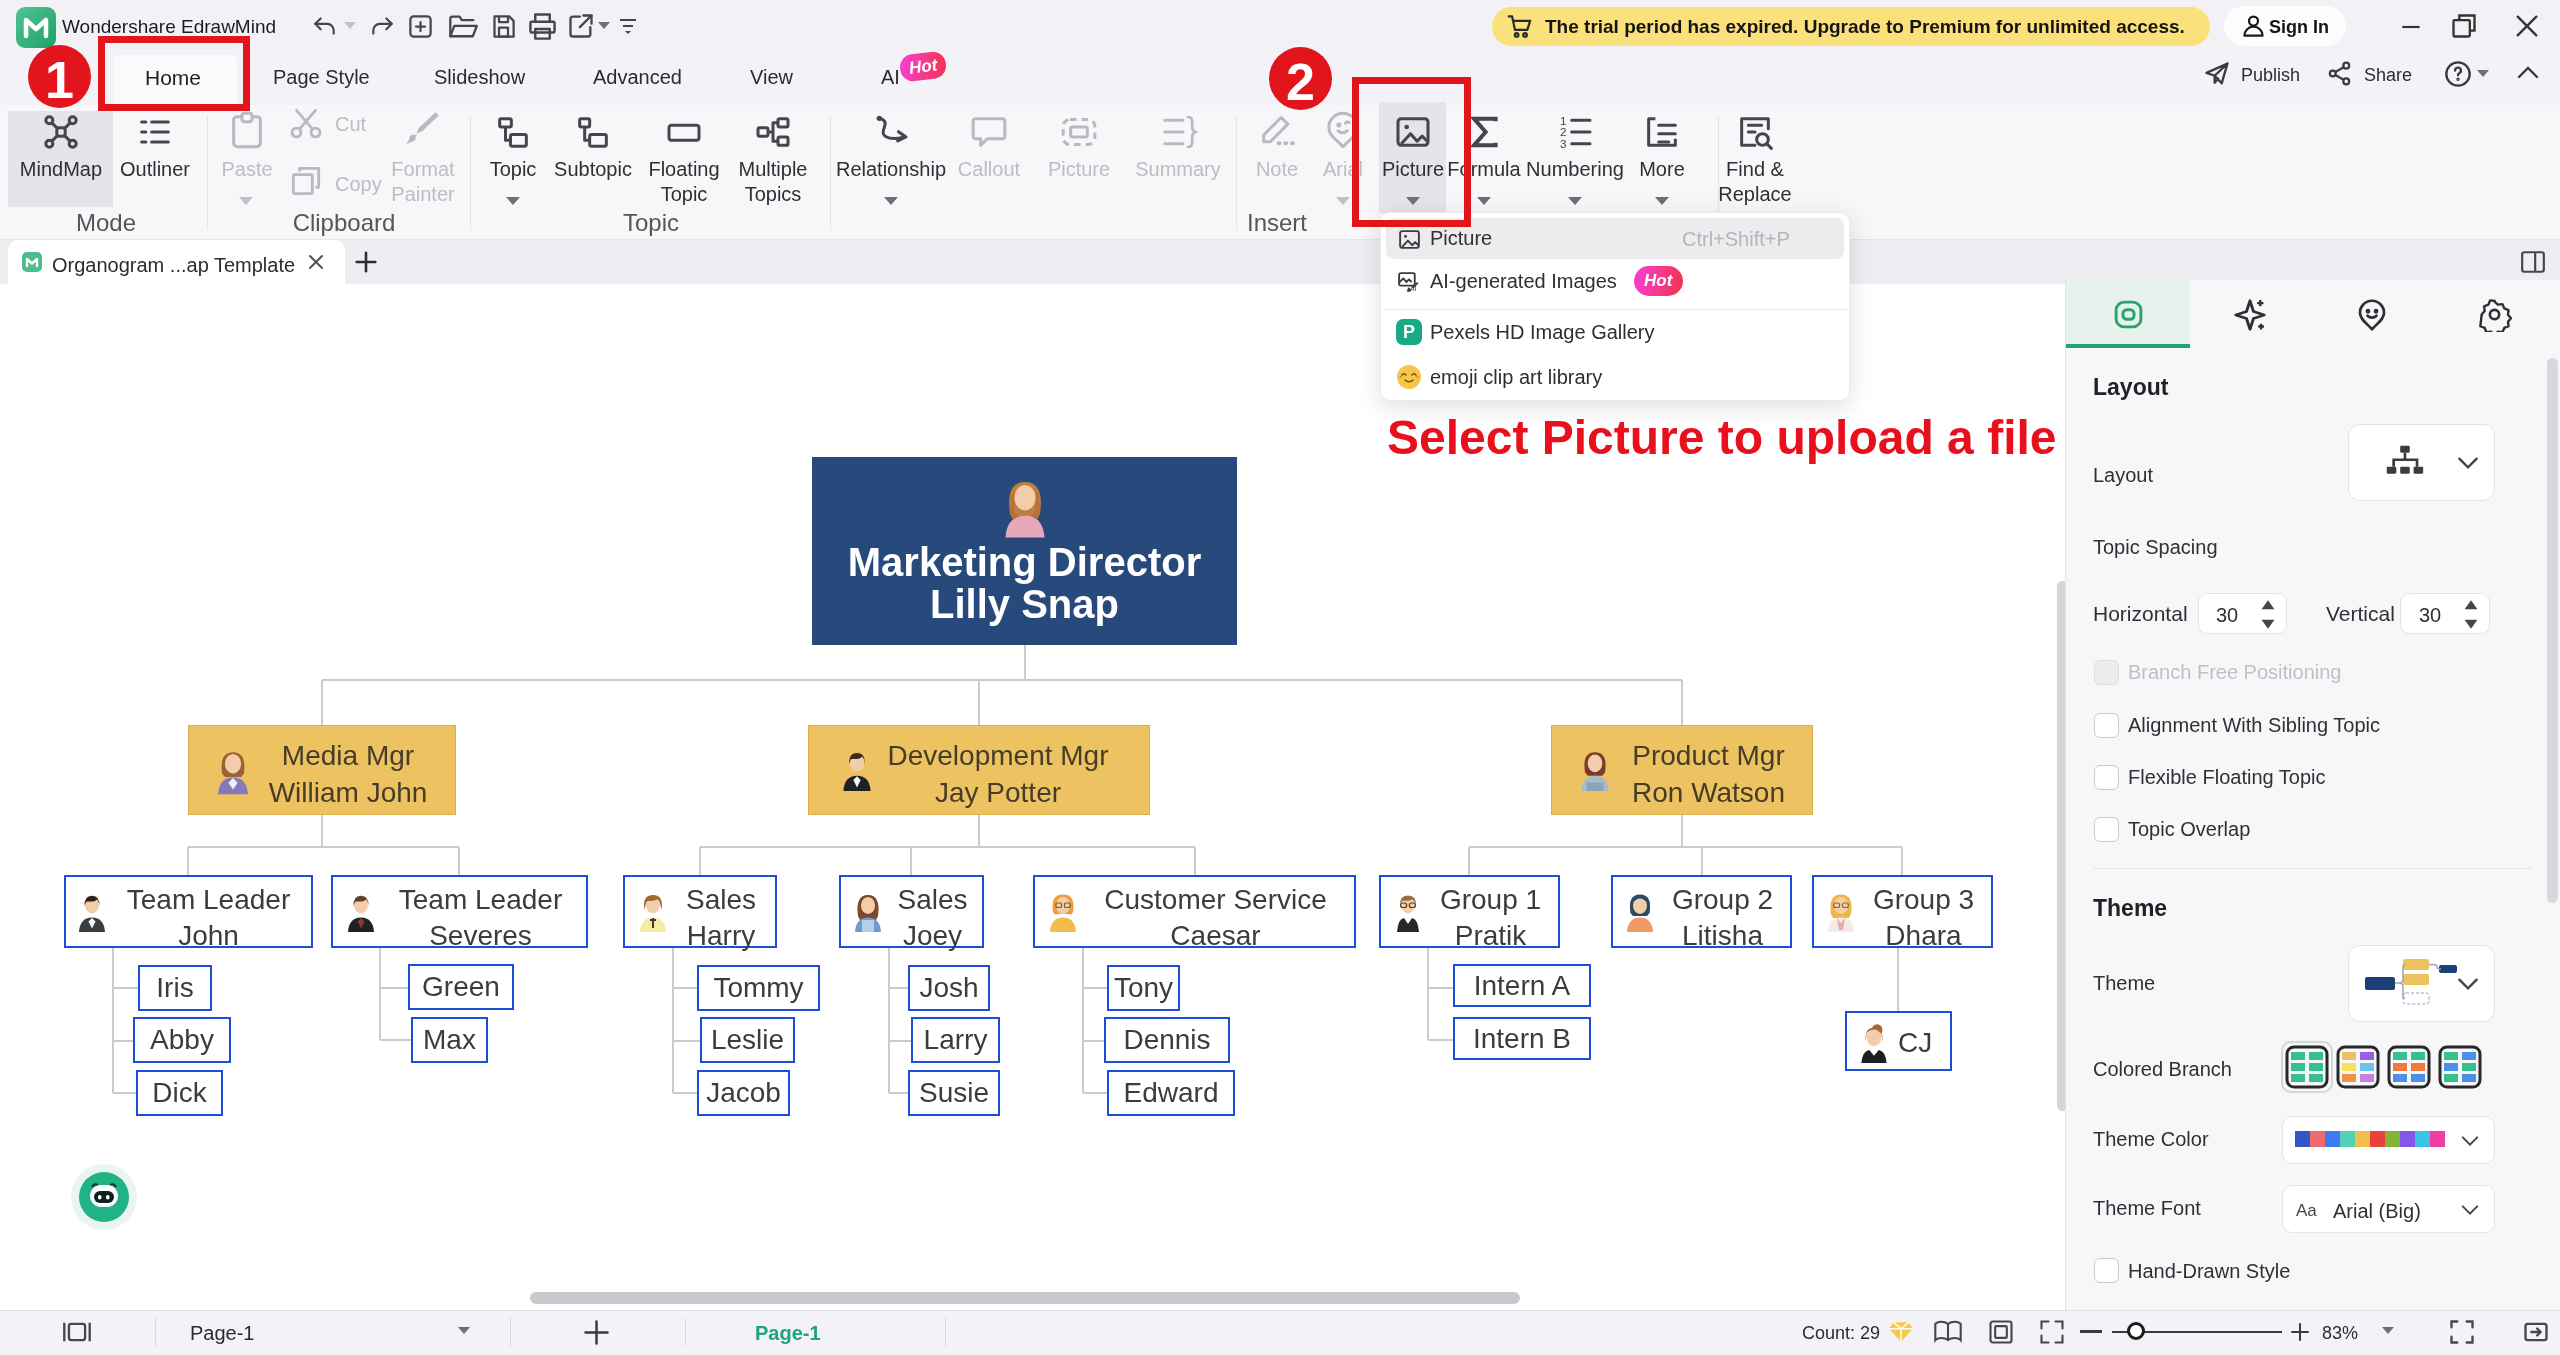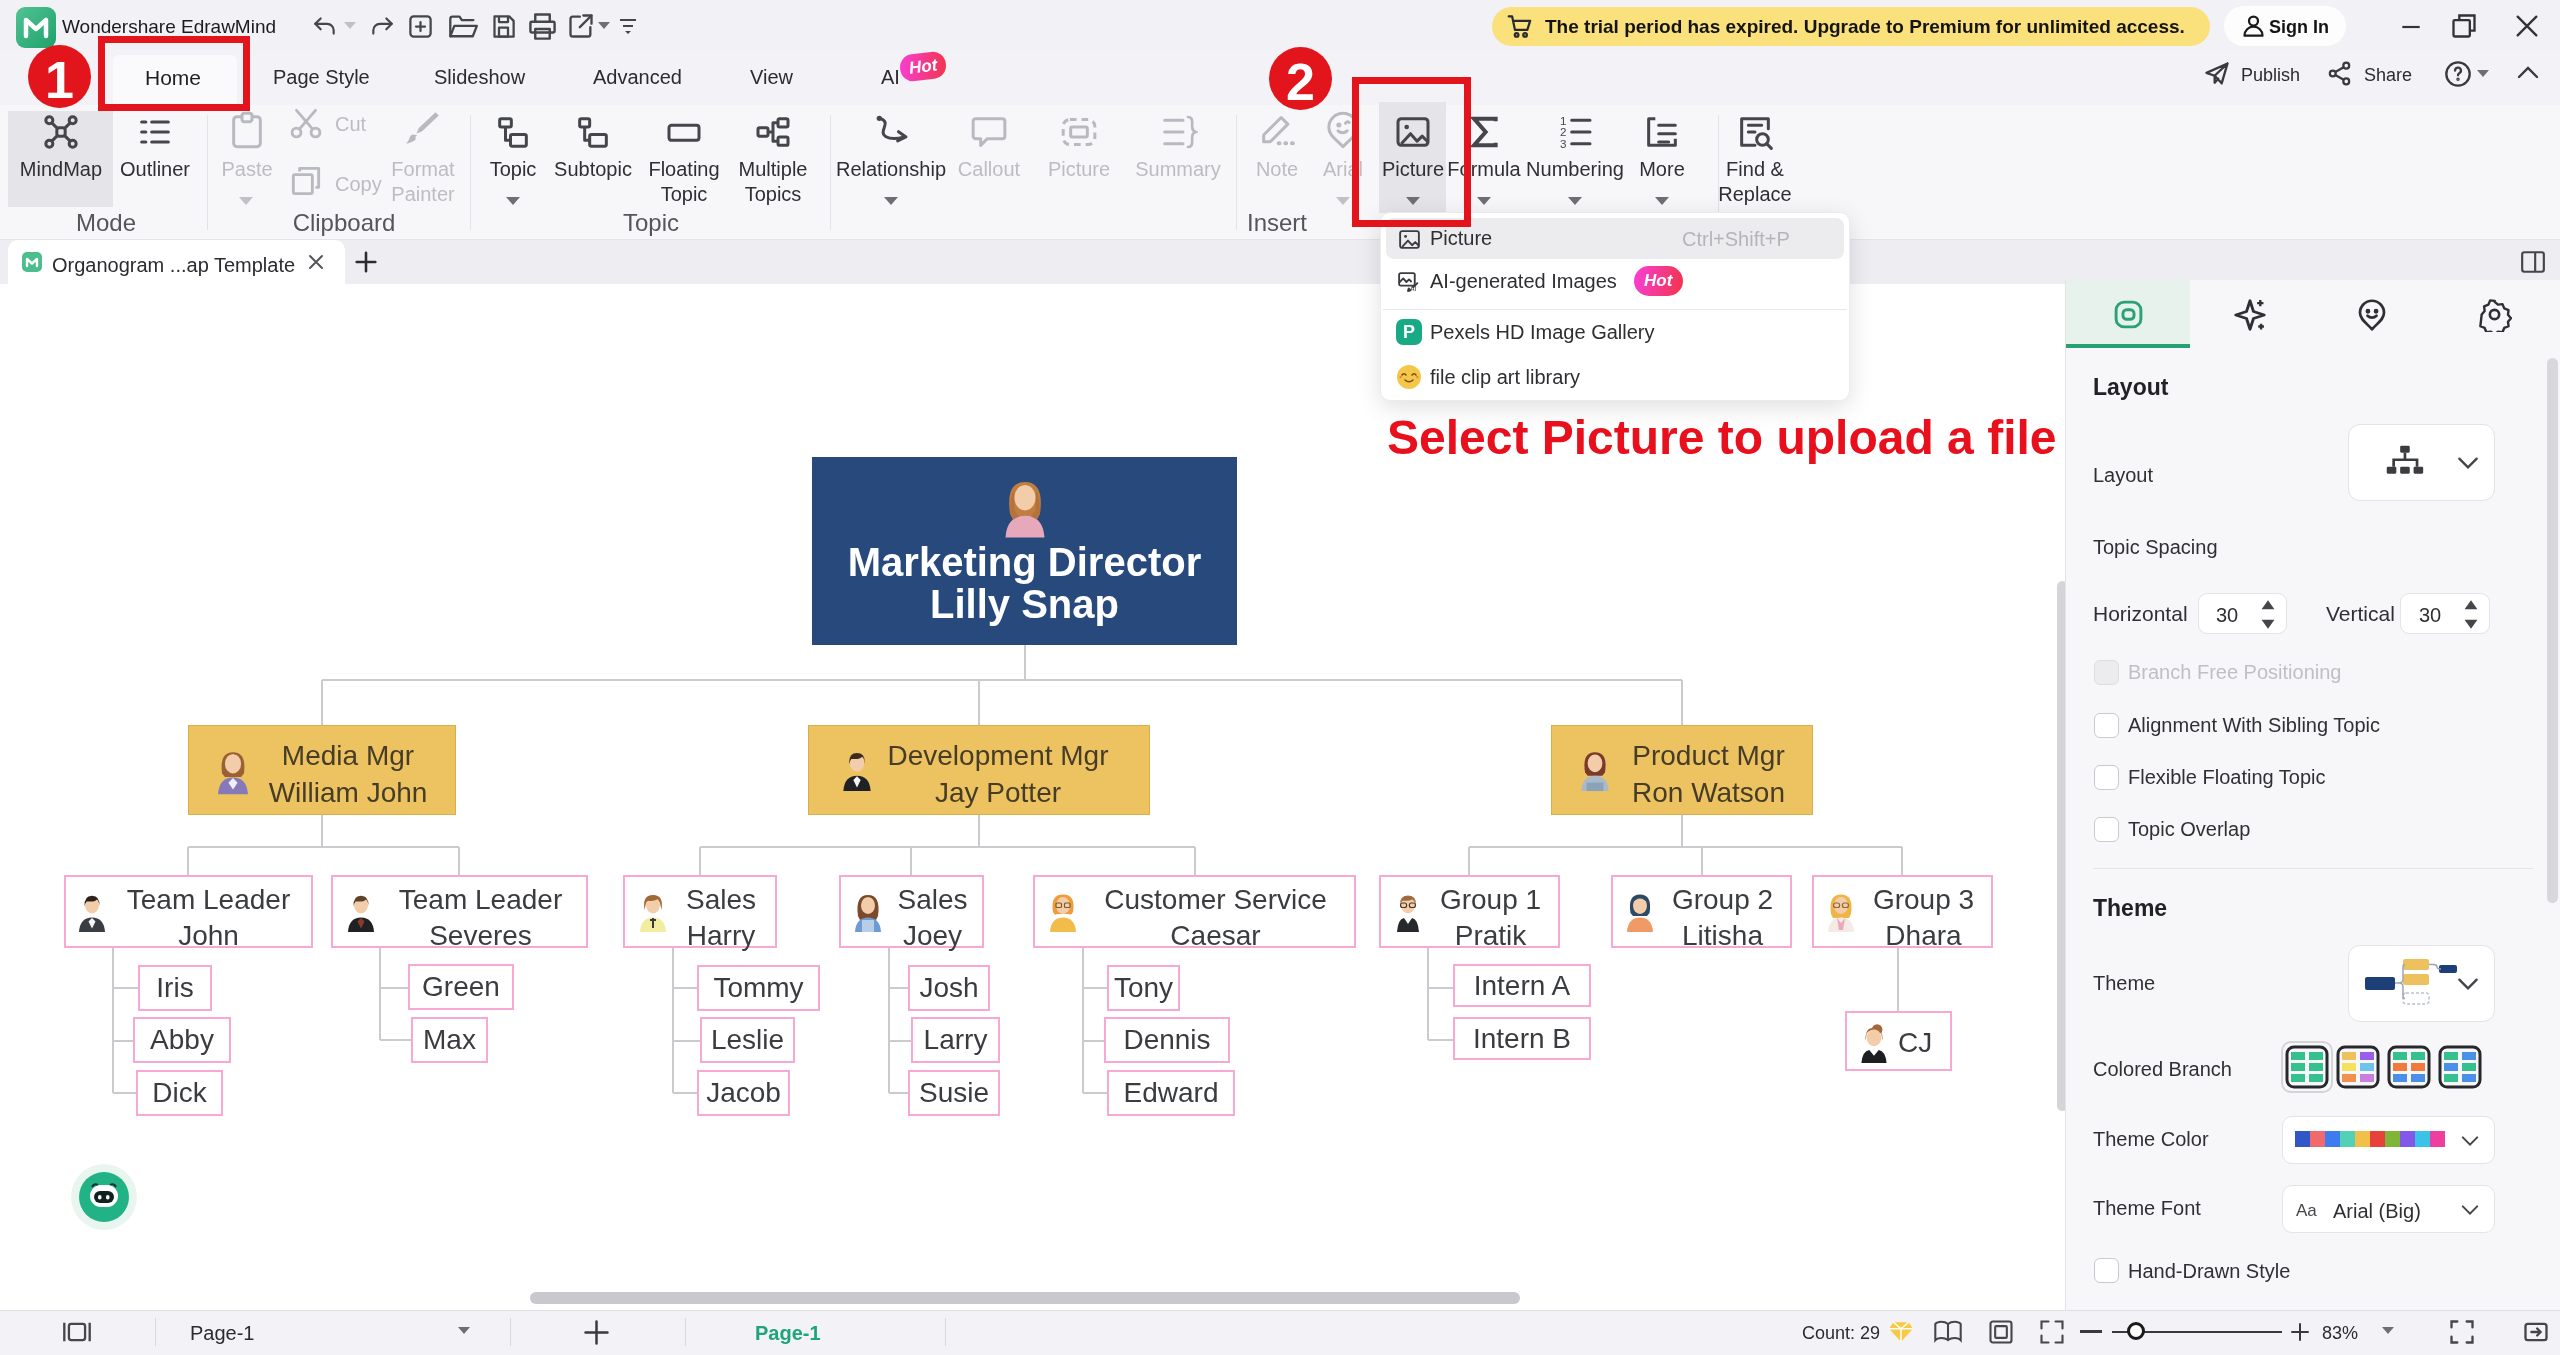"file clip art library" div.a { text: file -> emoji }
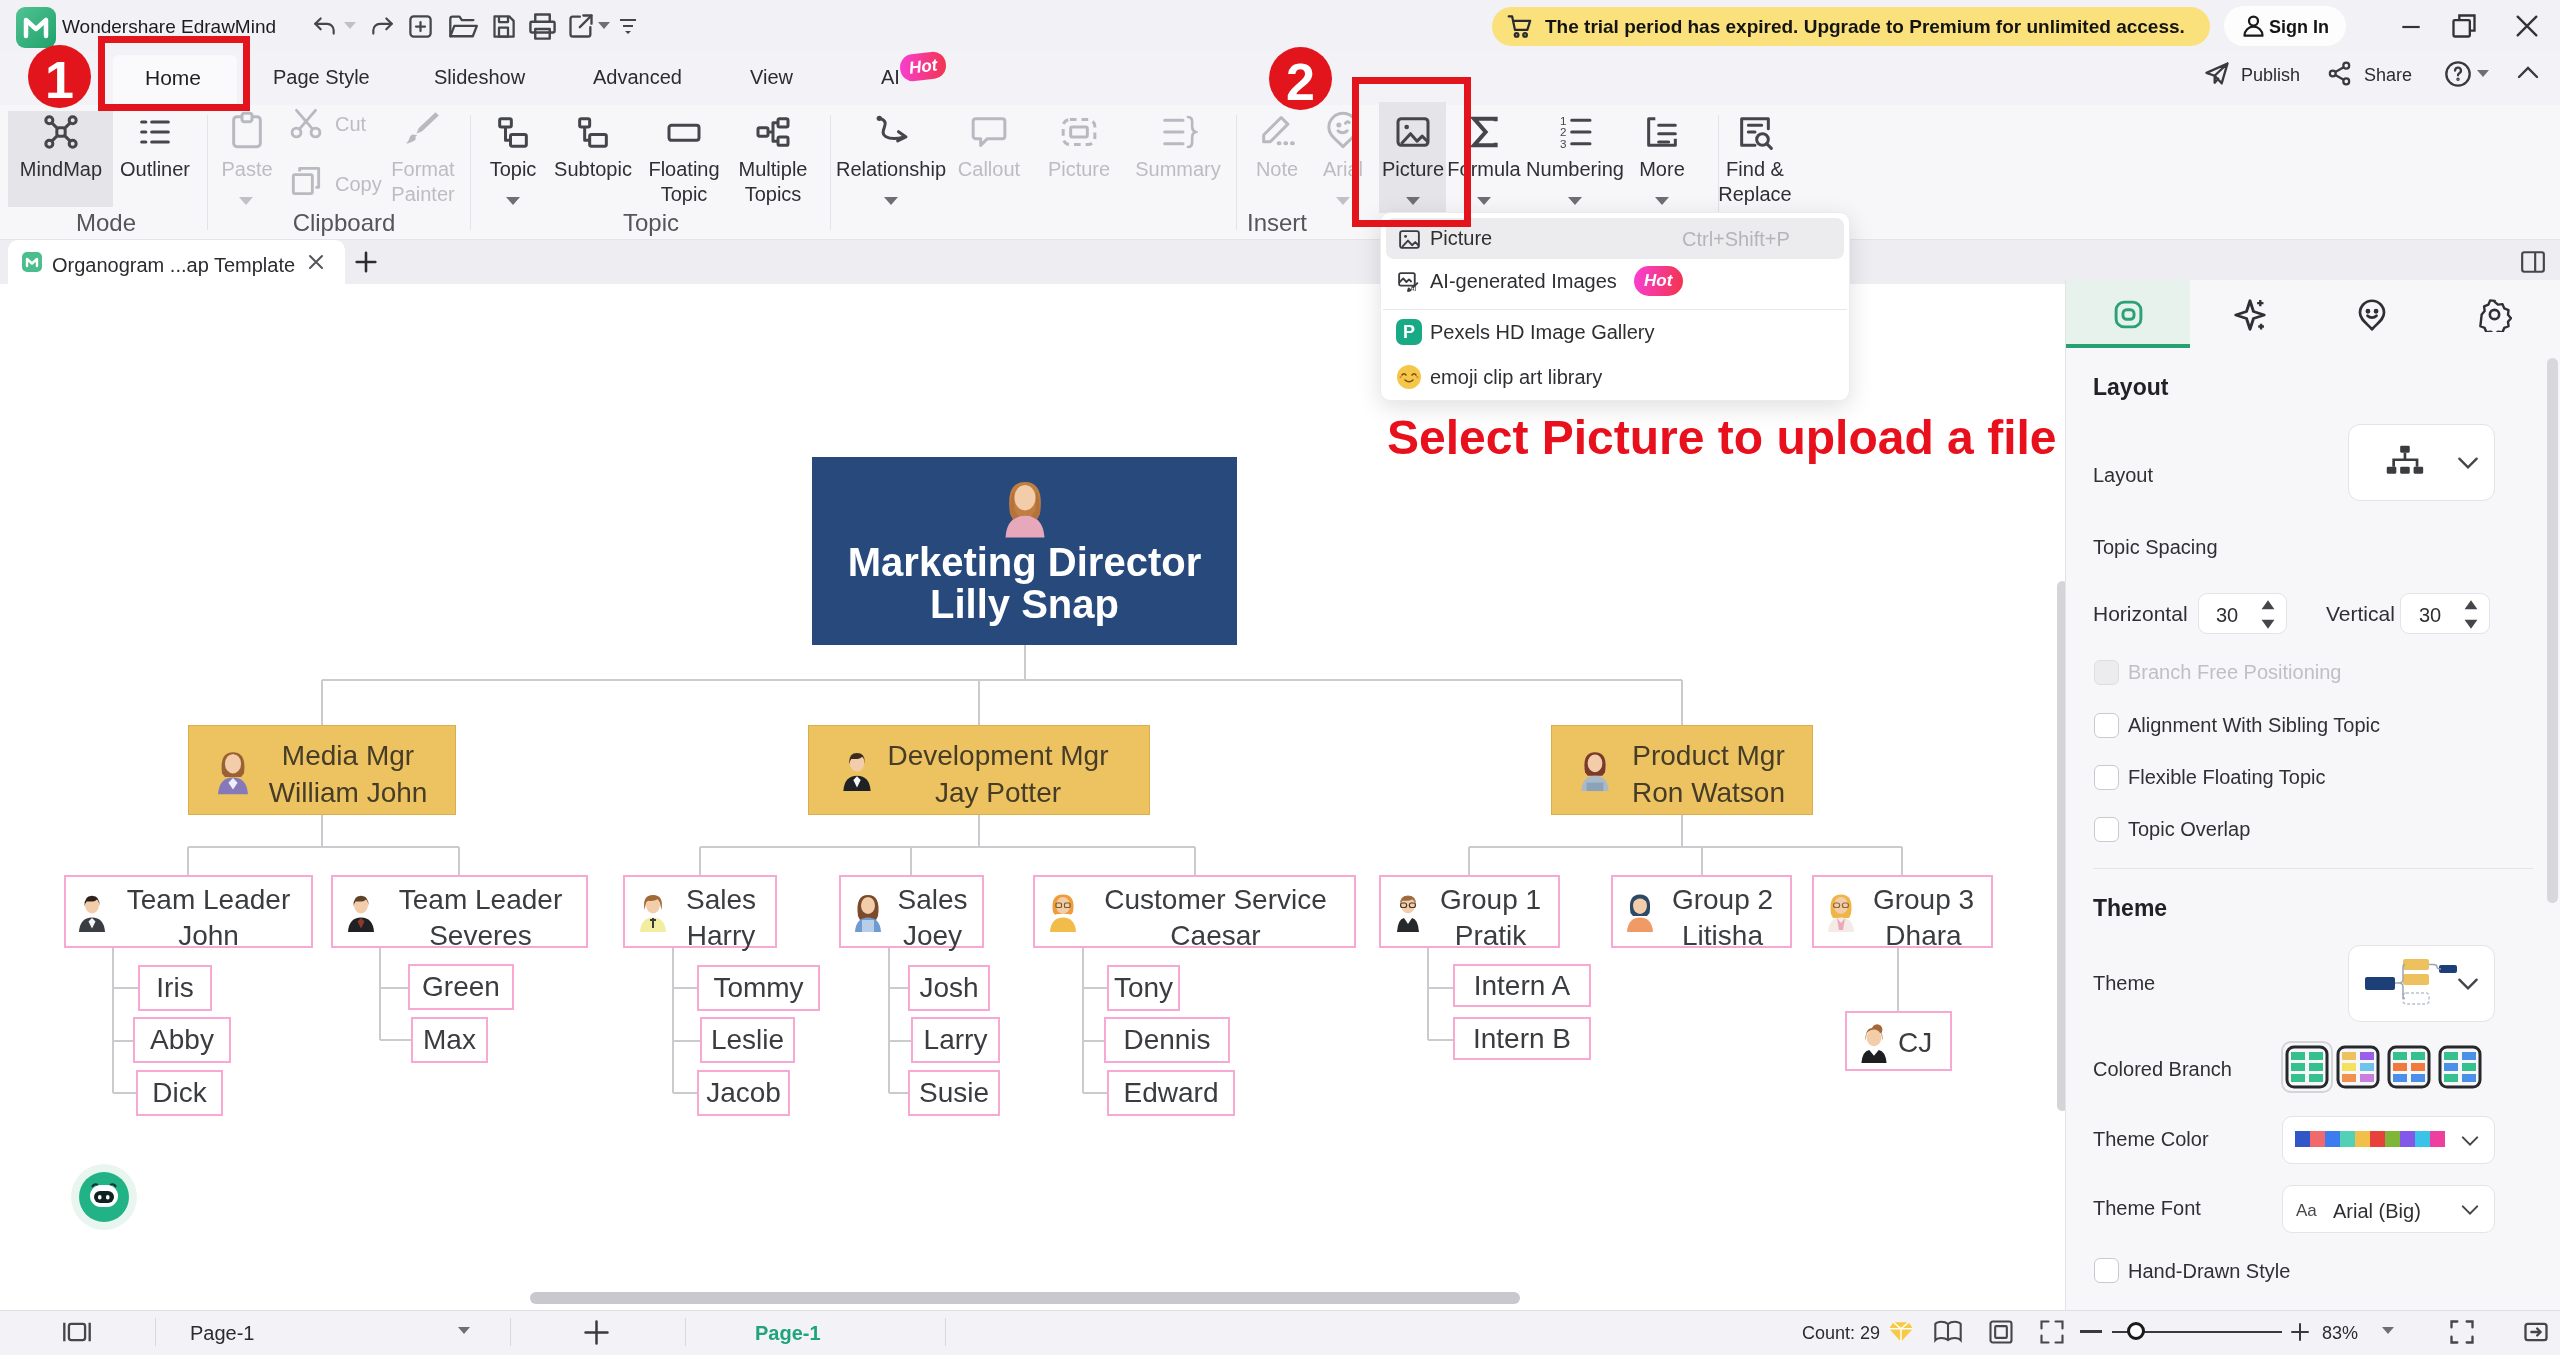"Iris" .node { border: 2px solid #f9a8d4 -> 2px solid #1d4ed8 }
